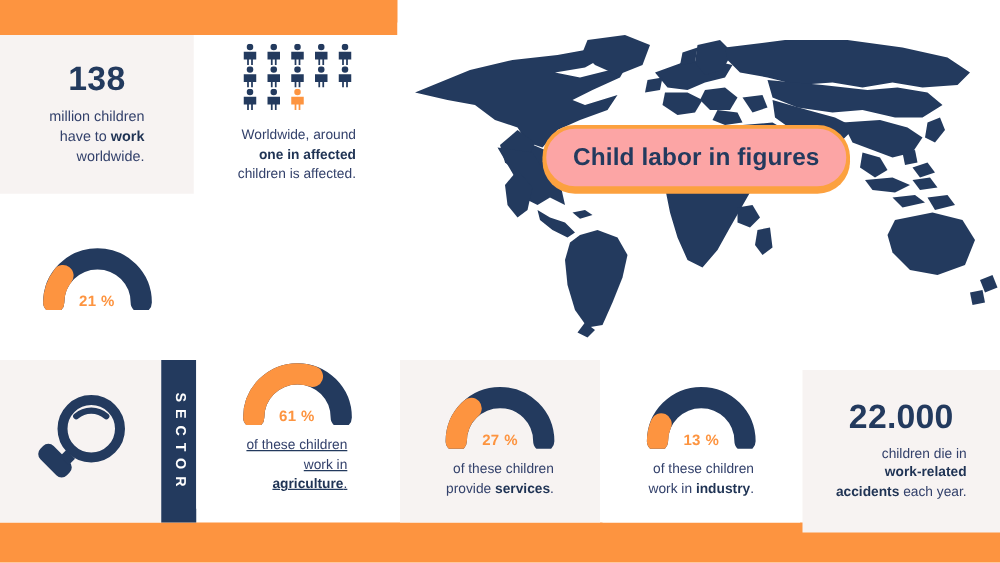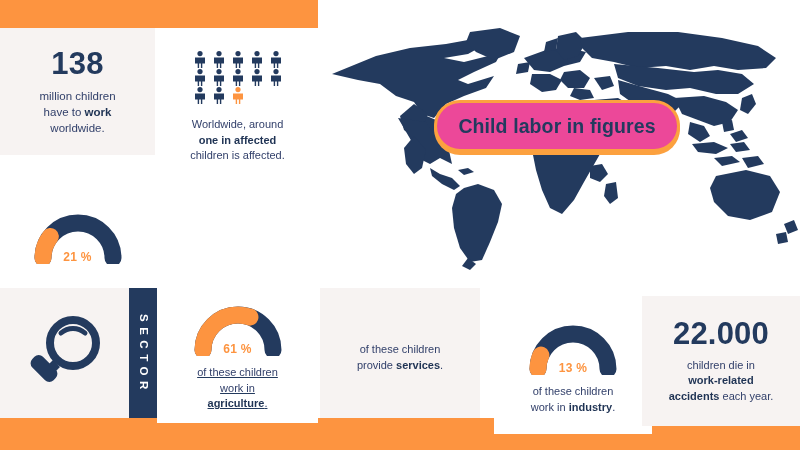"138" .bignum { font-size: 31px -> 27px }
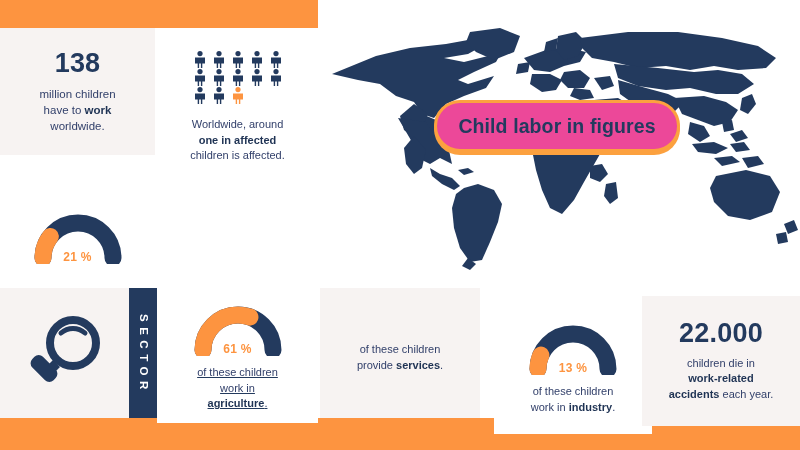"million children" .caption { text-align: none -> right }
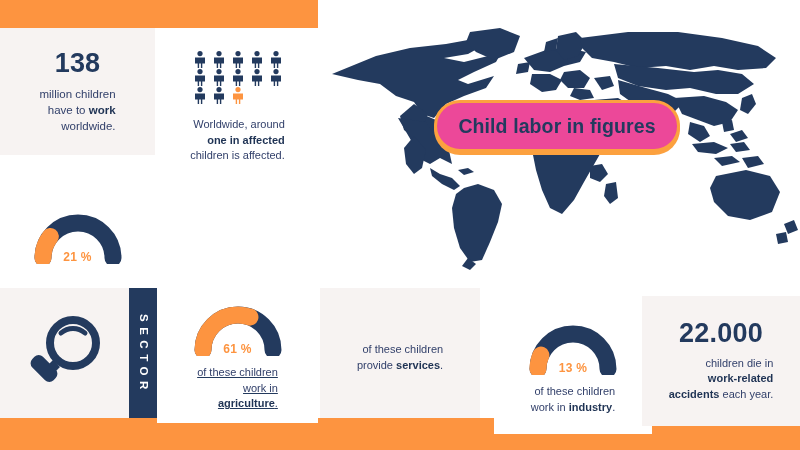"Worldwide, around" .bg-white { margin-top: 16px -> none }
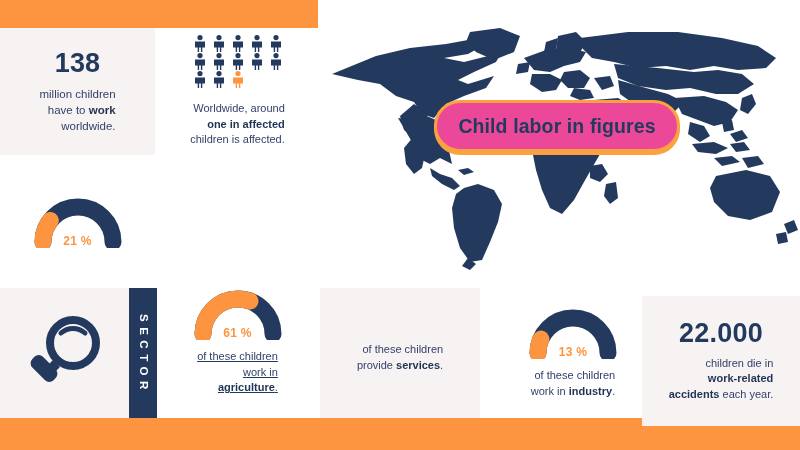"Child labor in figures" .title-pill { background: #ec4899 -> #fca5a5 }
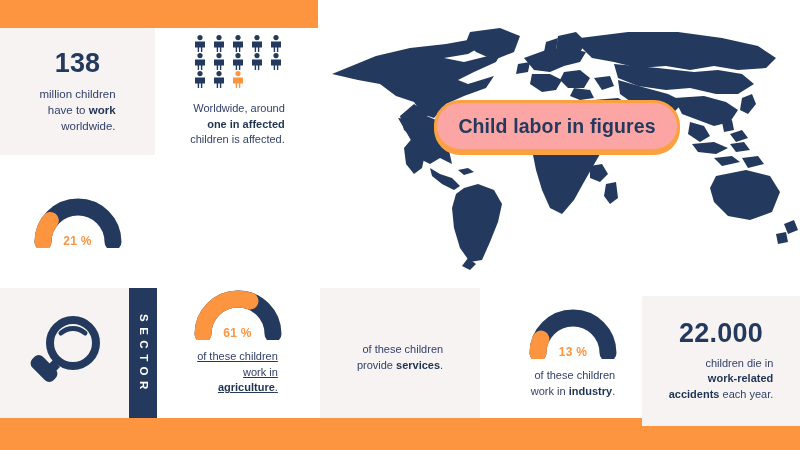"27 %" div.gauge-wrap { html: none -> <div> <div> <svg> <path></path> <path></path> </svg> <div>27 %</div> </div> </div> }
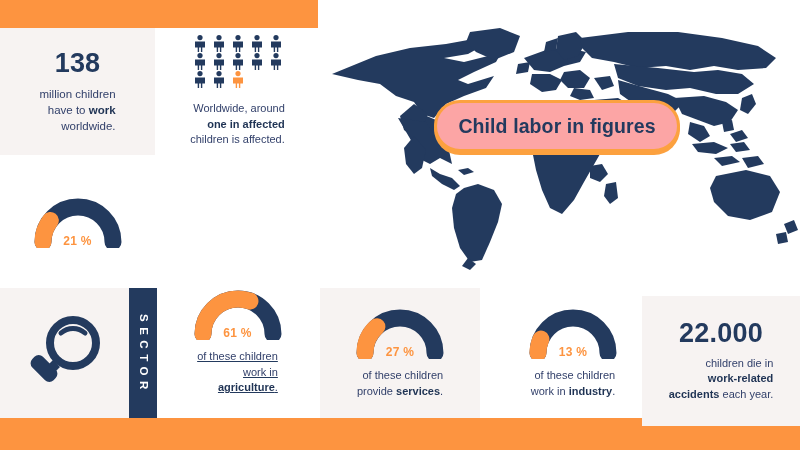"13 %" #cell-ind { left: 494px -> 482px }
